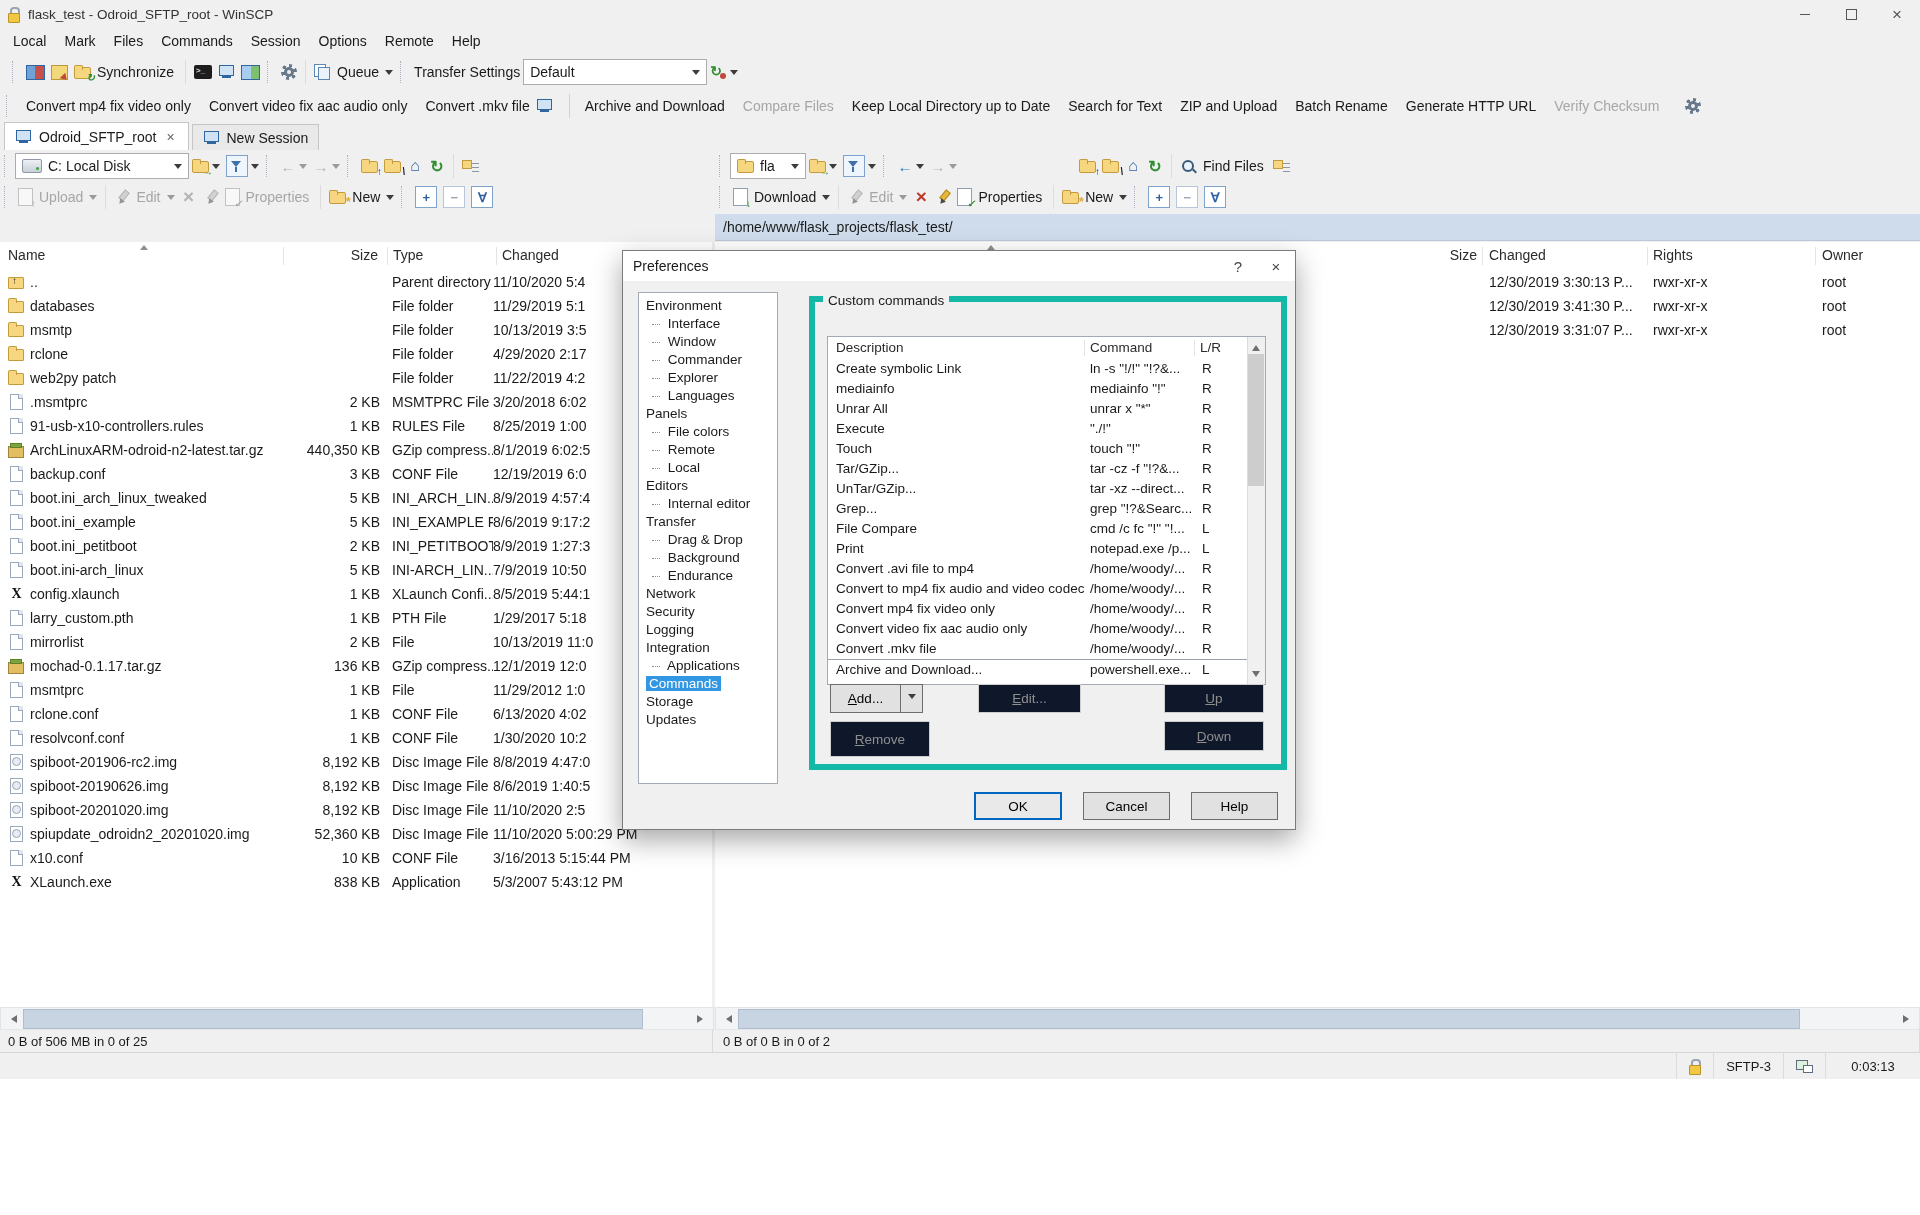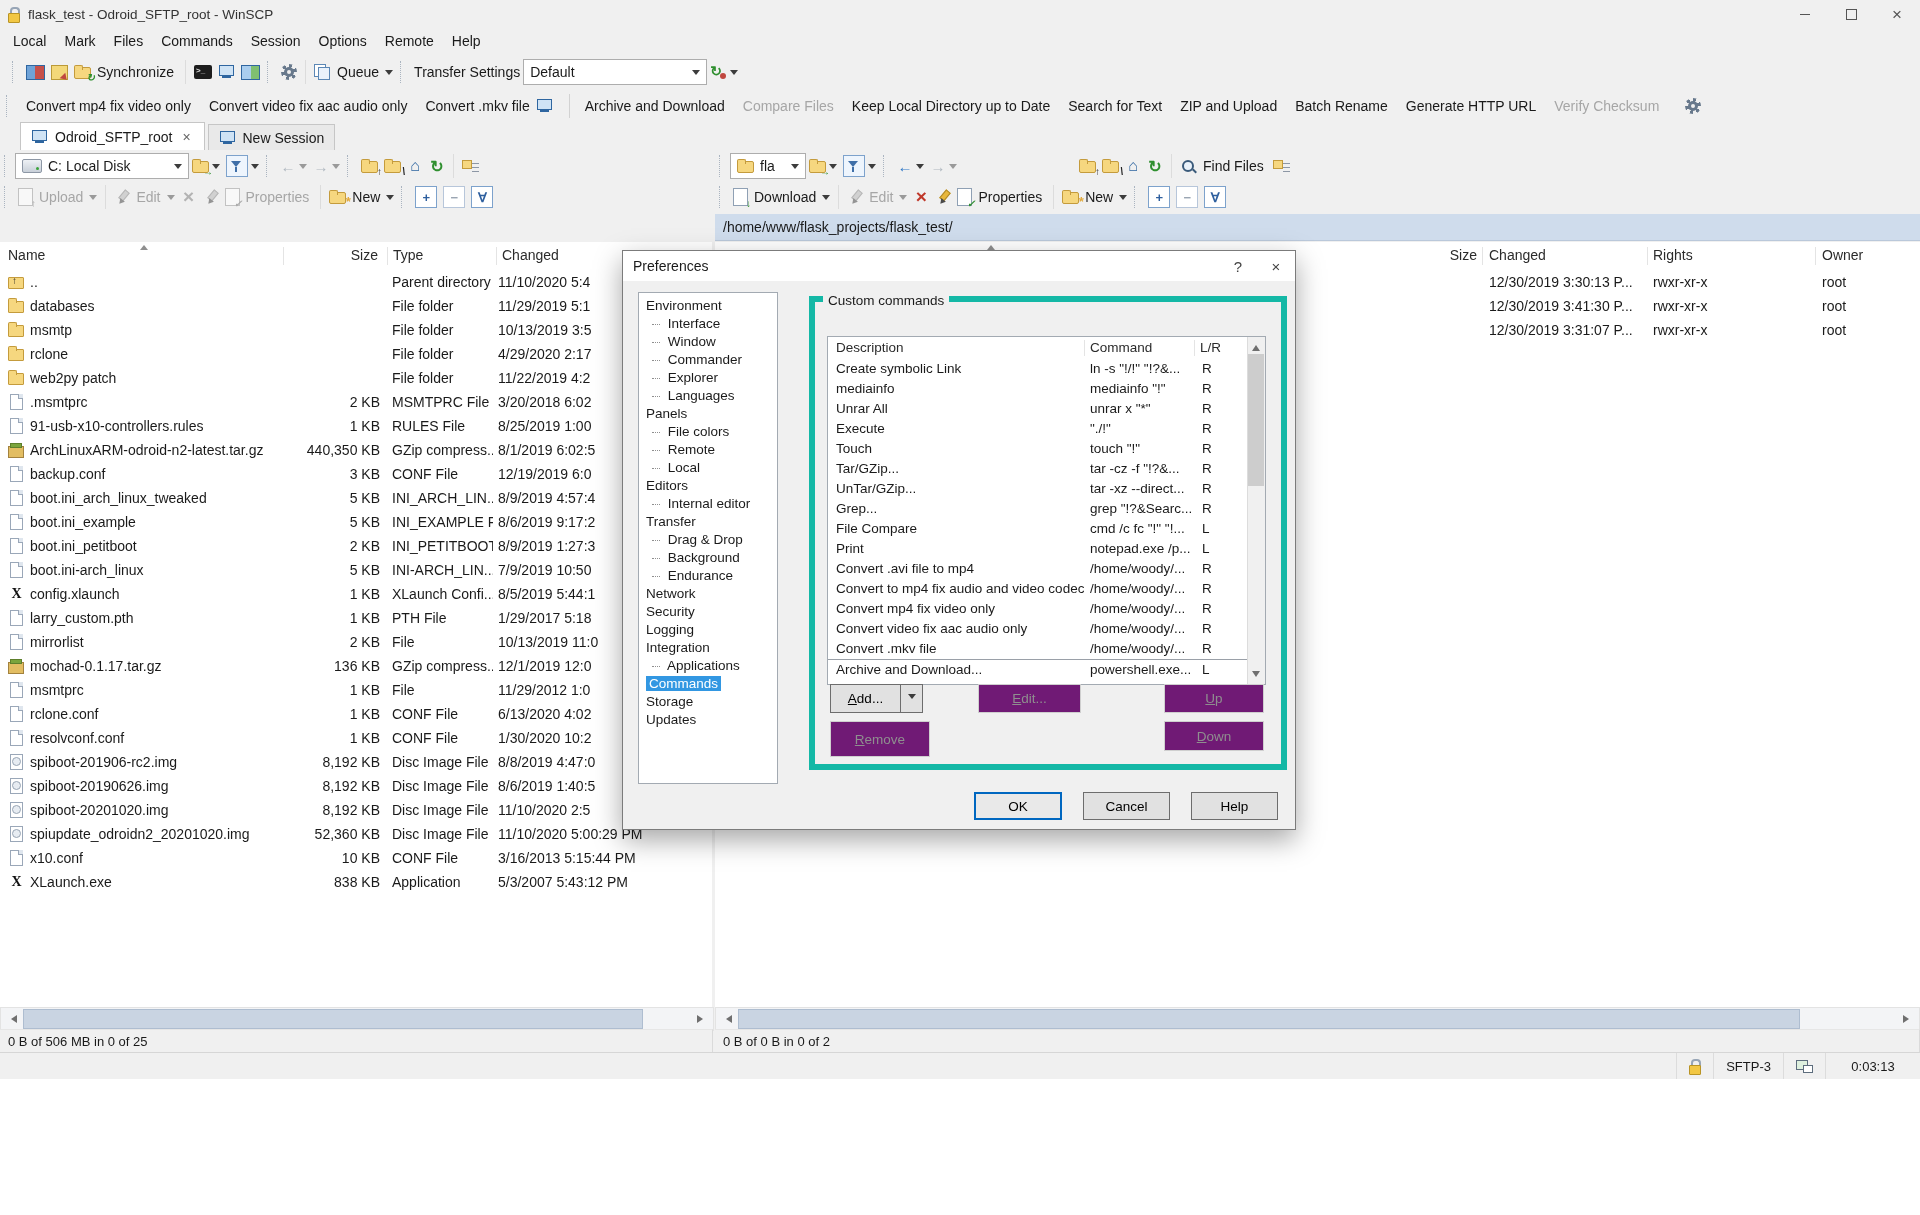"Odroid_SFTP_root" .tabbar { padding-left: 20px -> 4px }
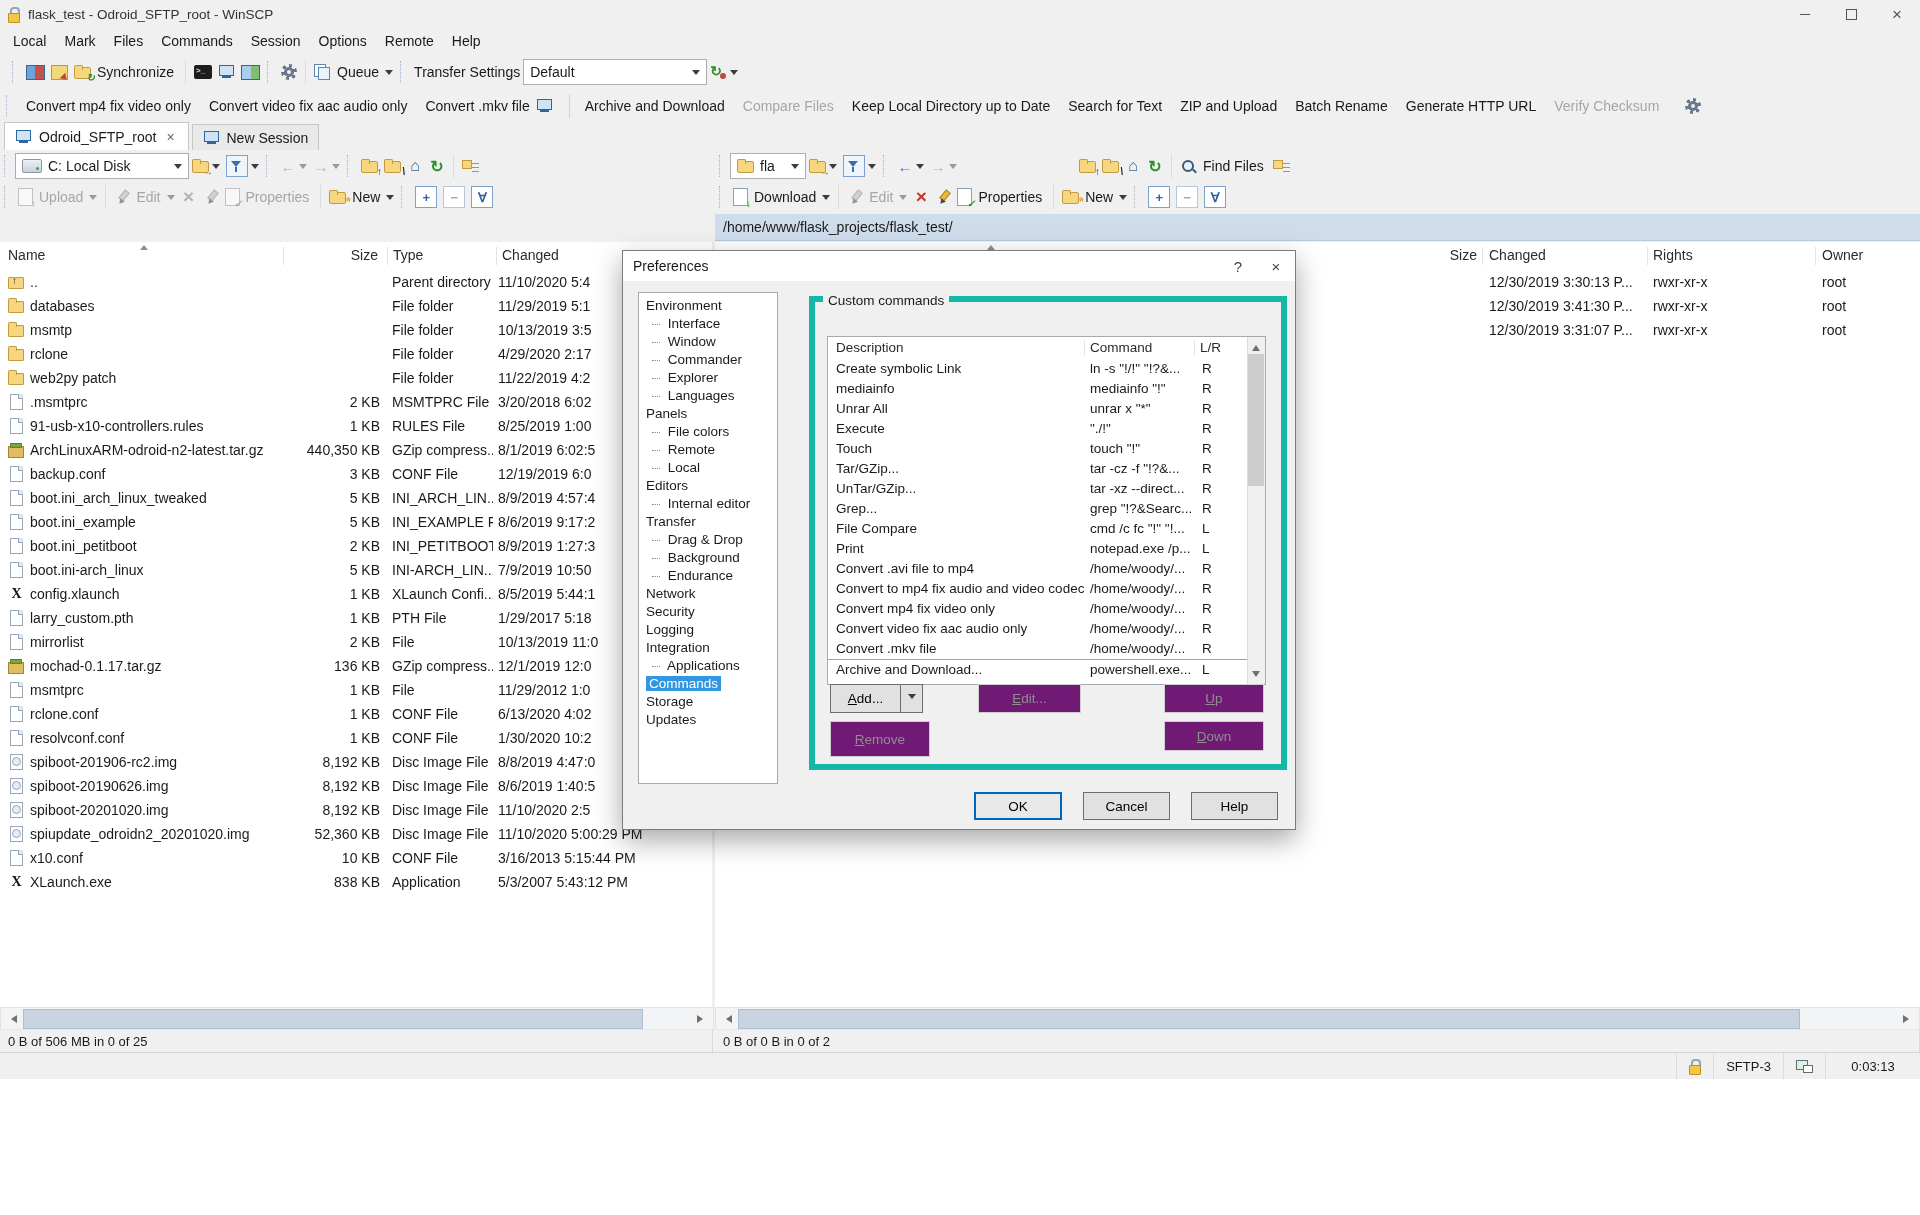"11/10/2020 5:4" .fc-changed { margin-left: 5px -> none }
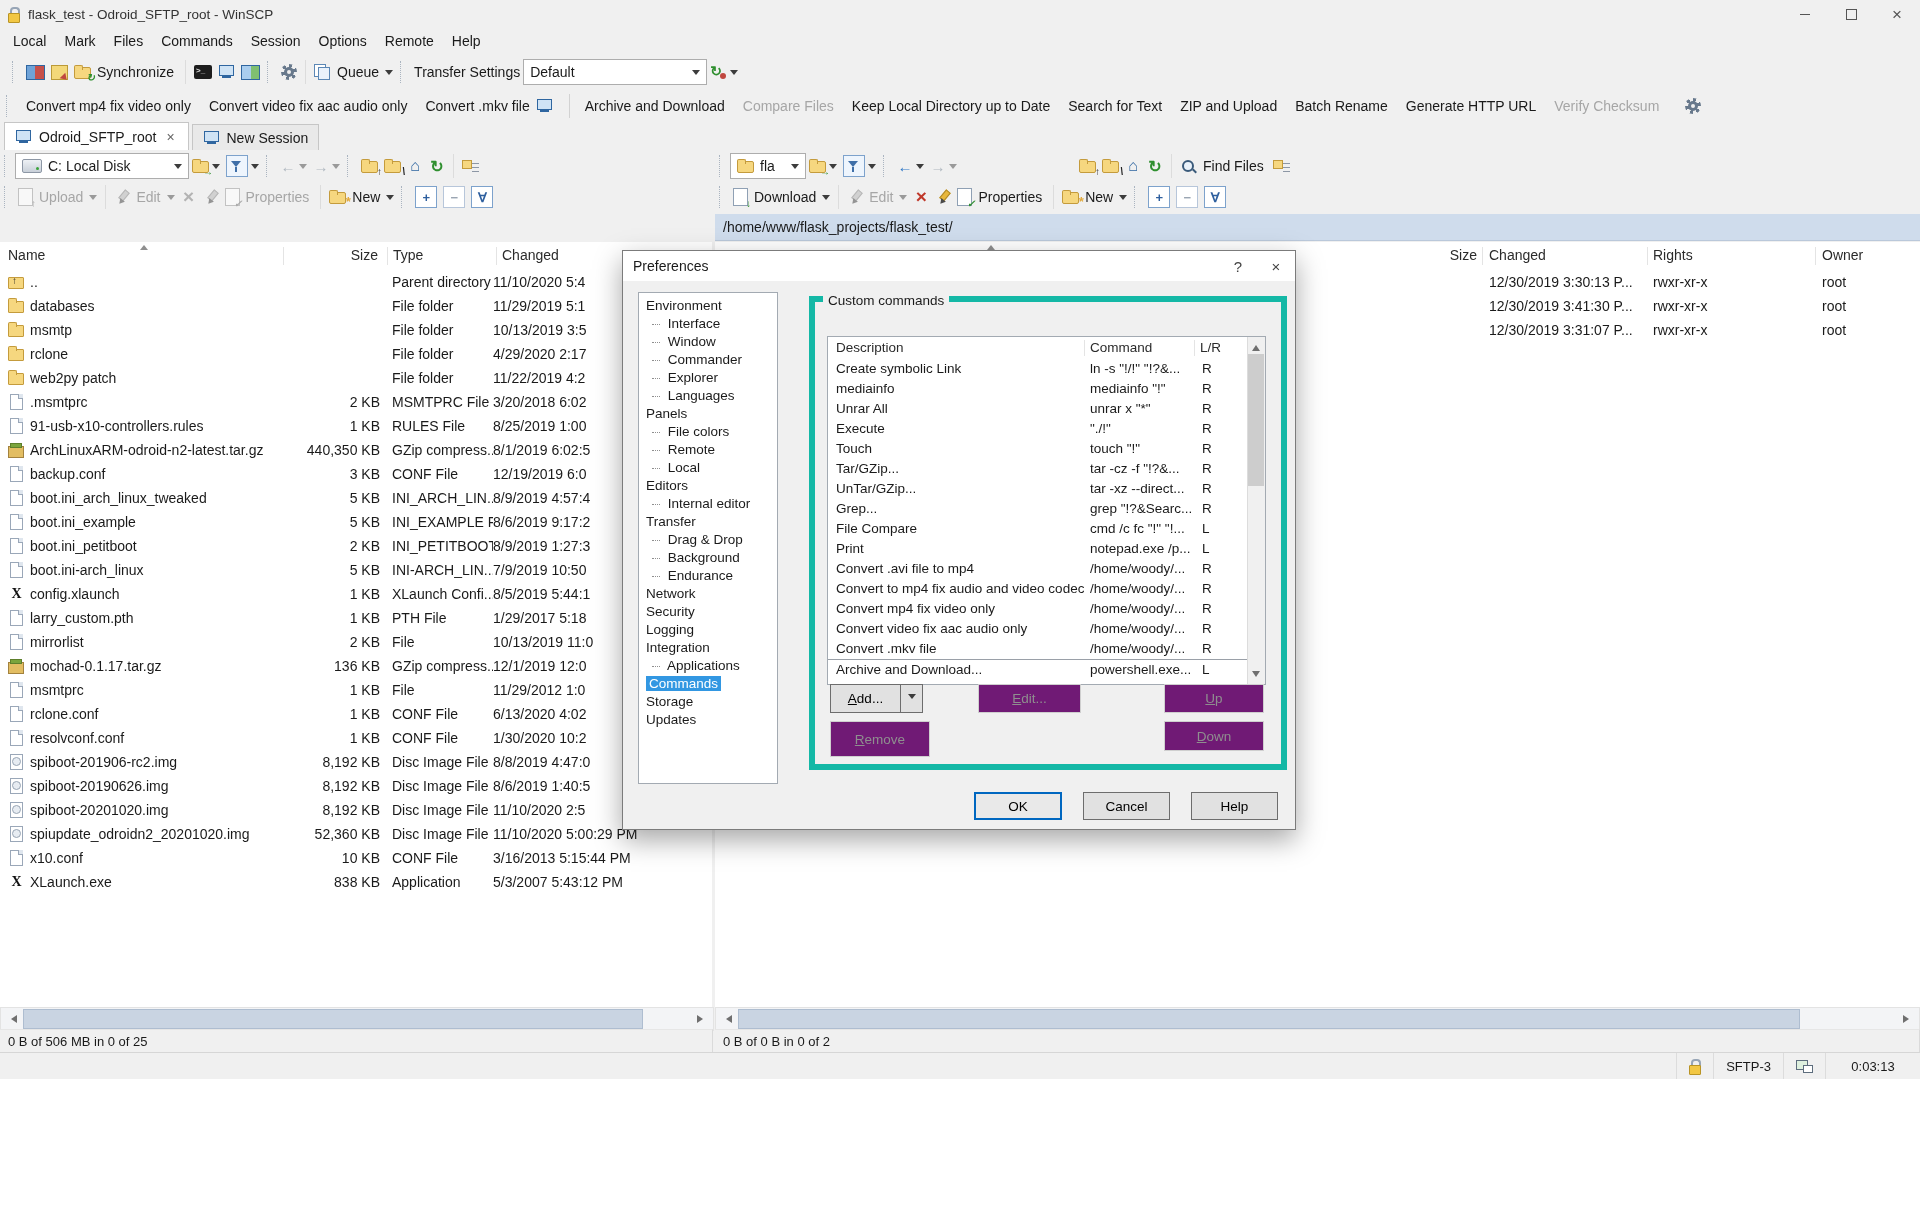"Edit..." .disb { background: #701a75 -> #0f172a }
